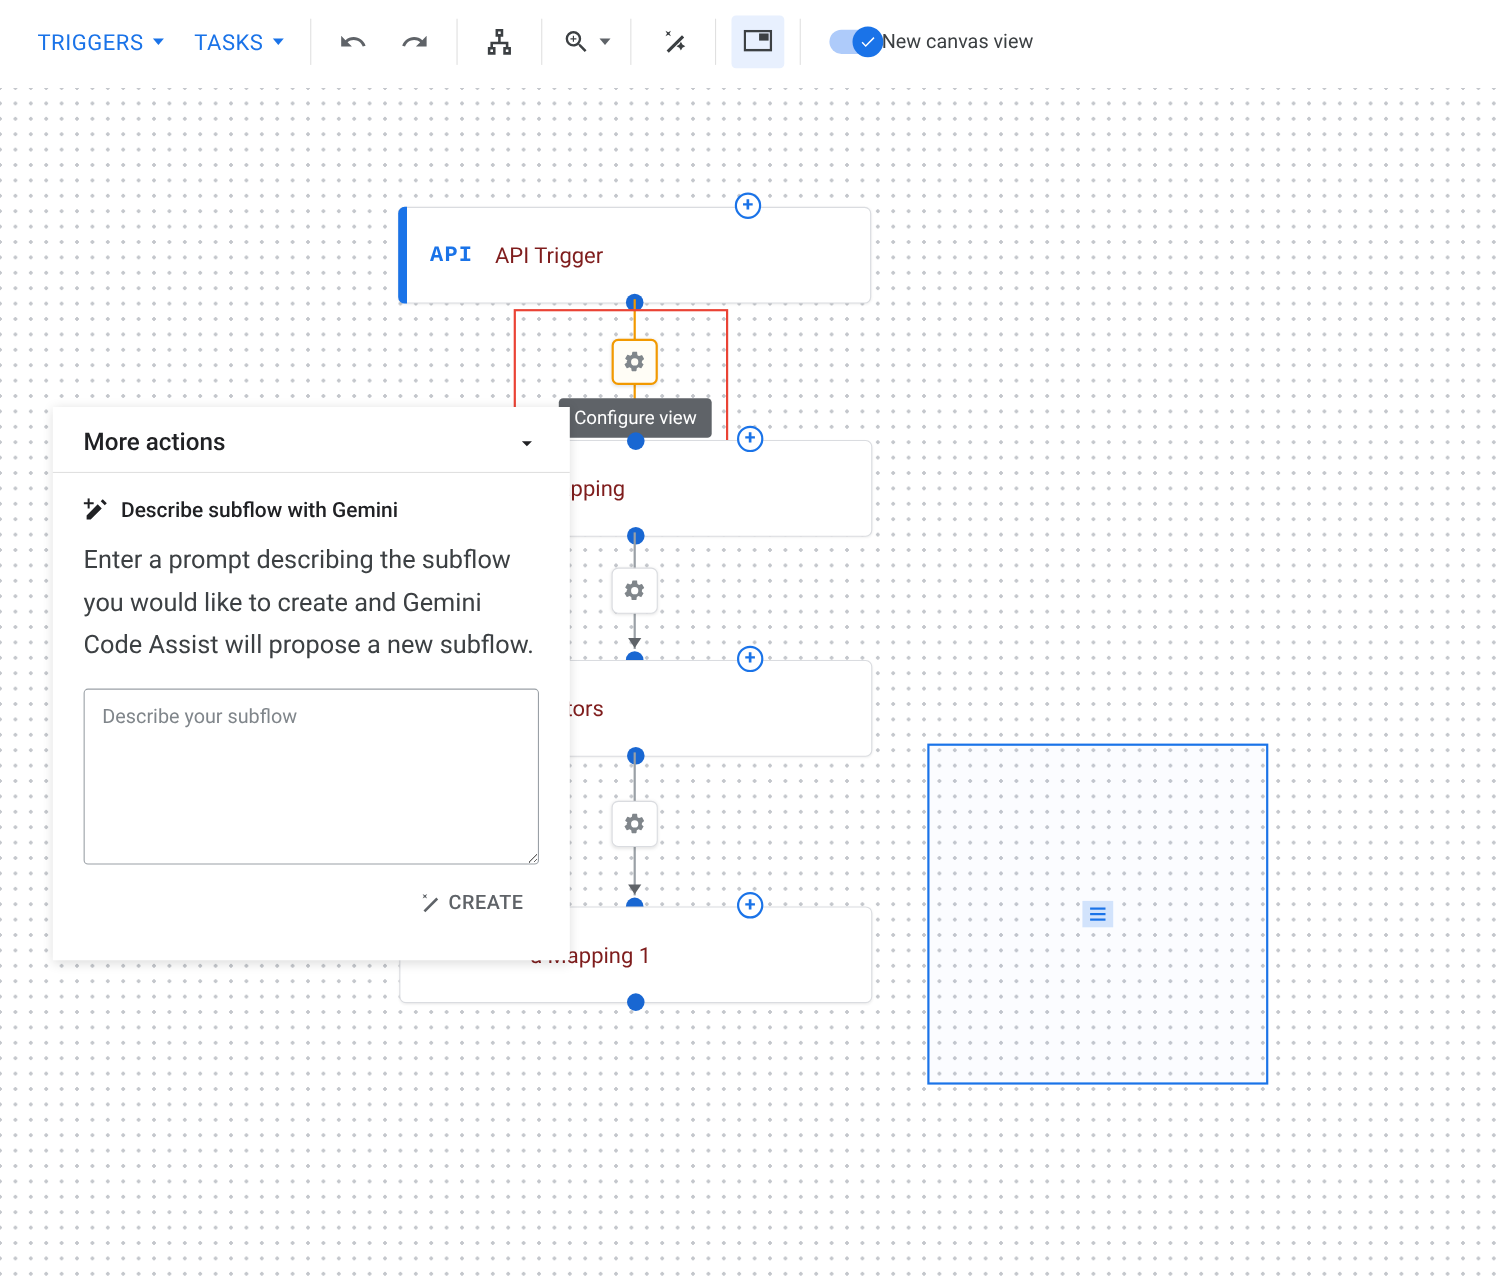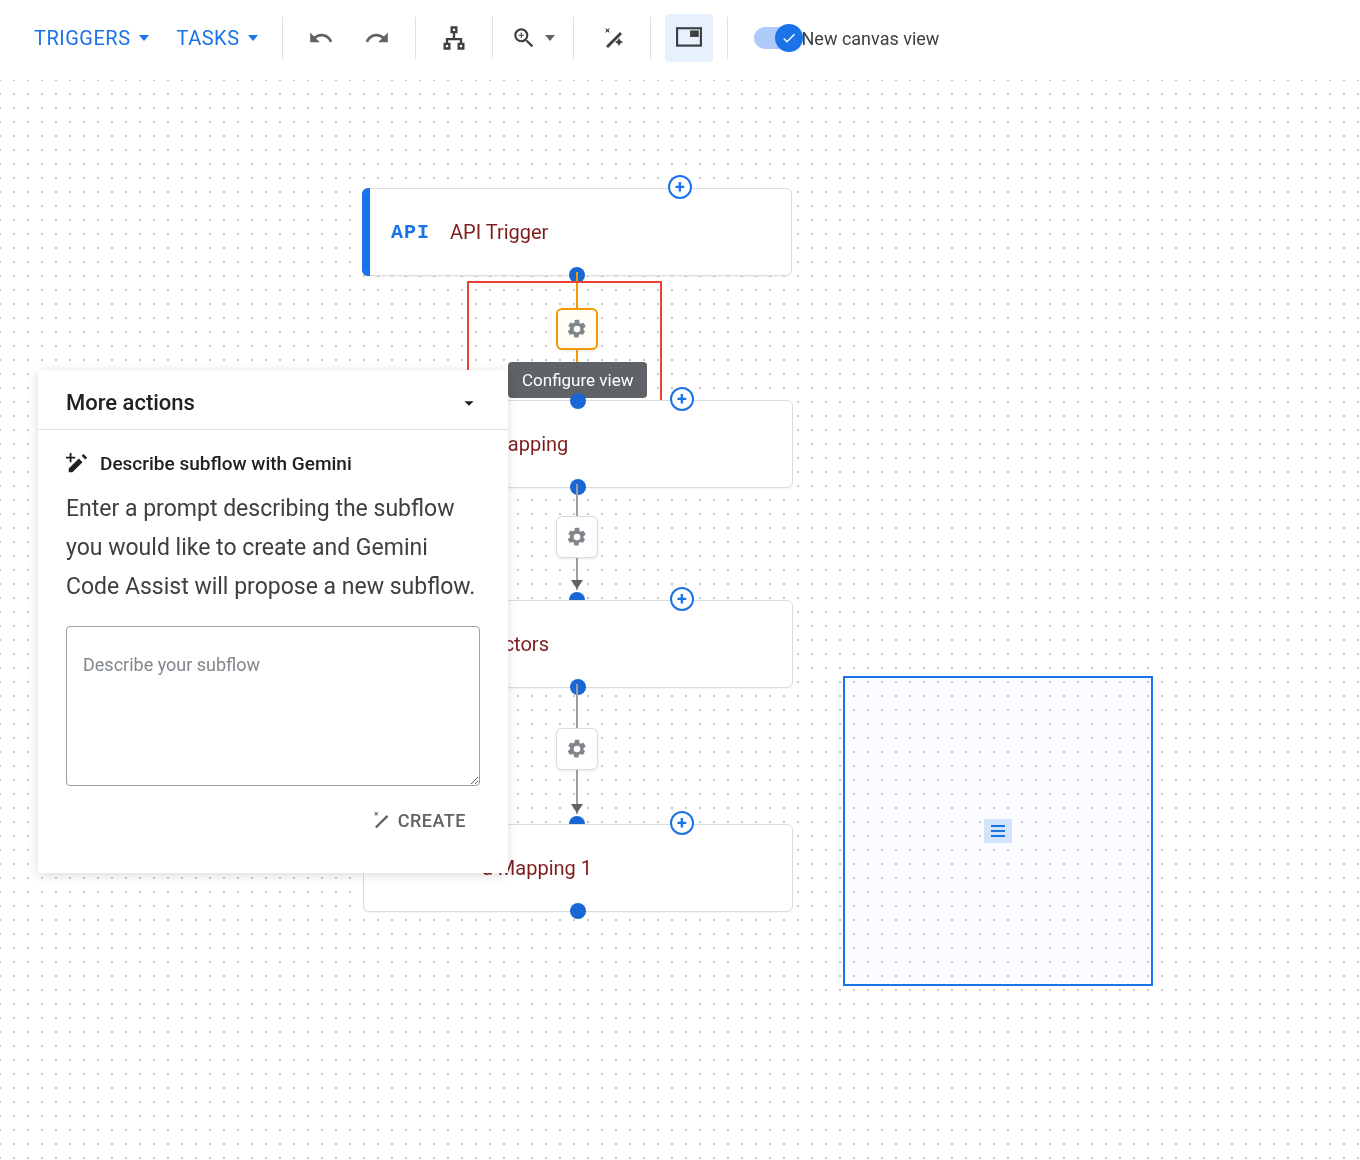"More actions" .panel { left: 38px -> 48px }
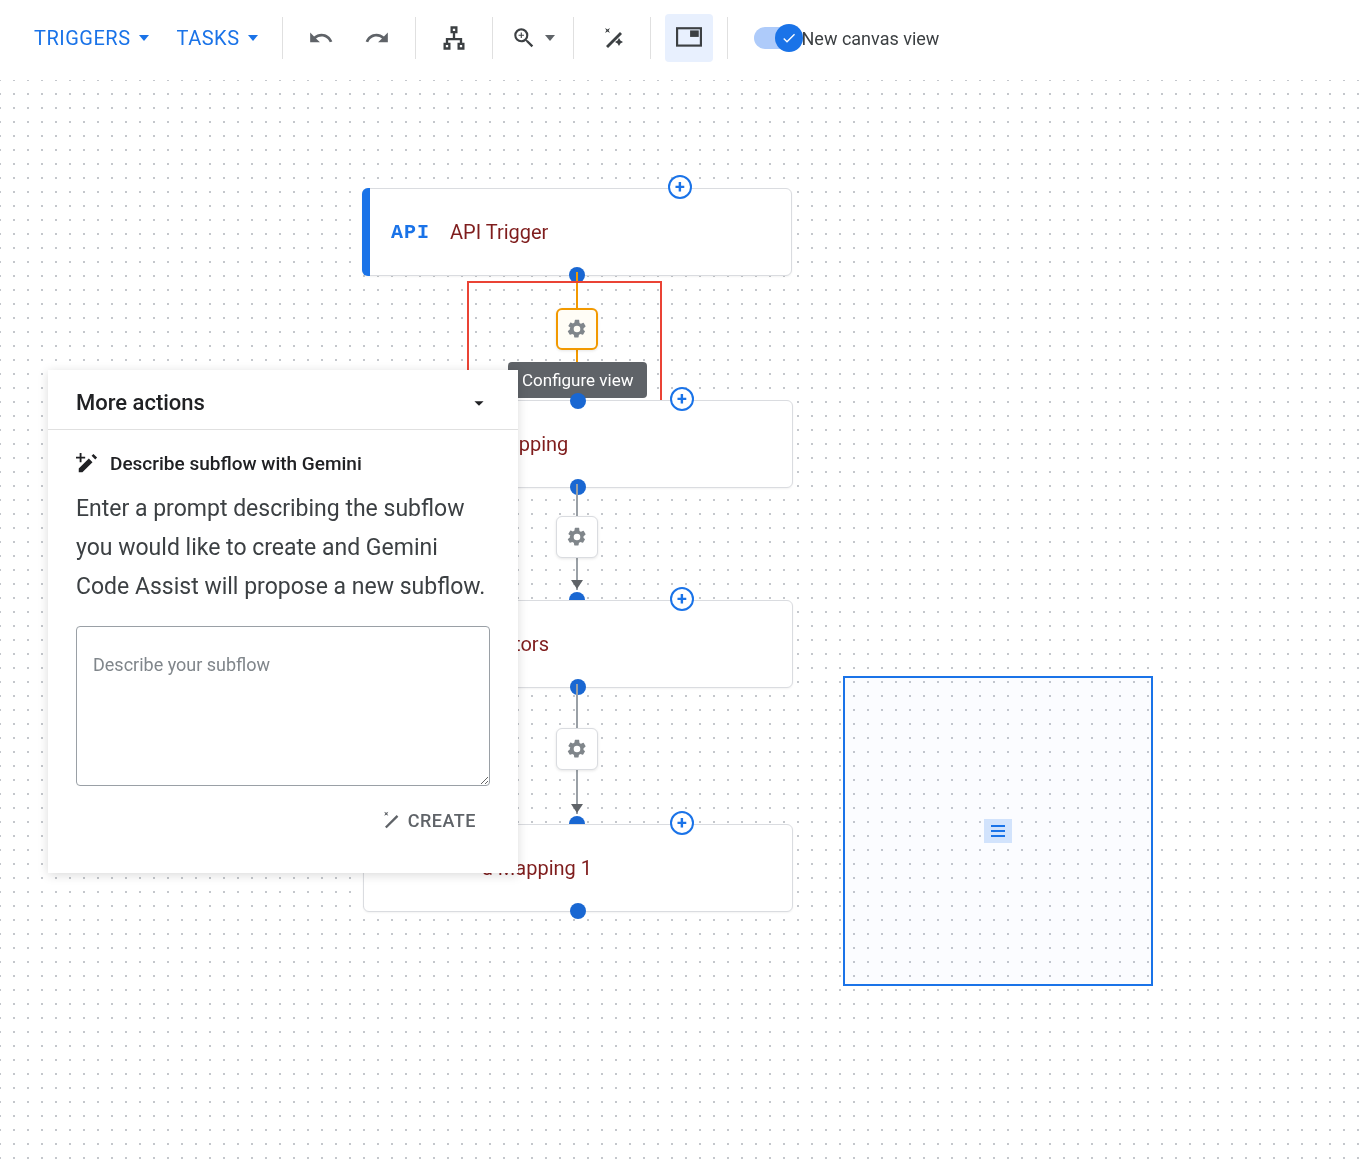"Describe your subflow" .subflow-textarea { padding: 27px 16px -> 14px 16px }
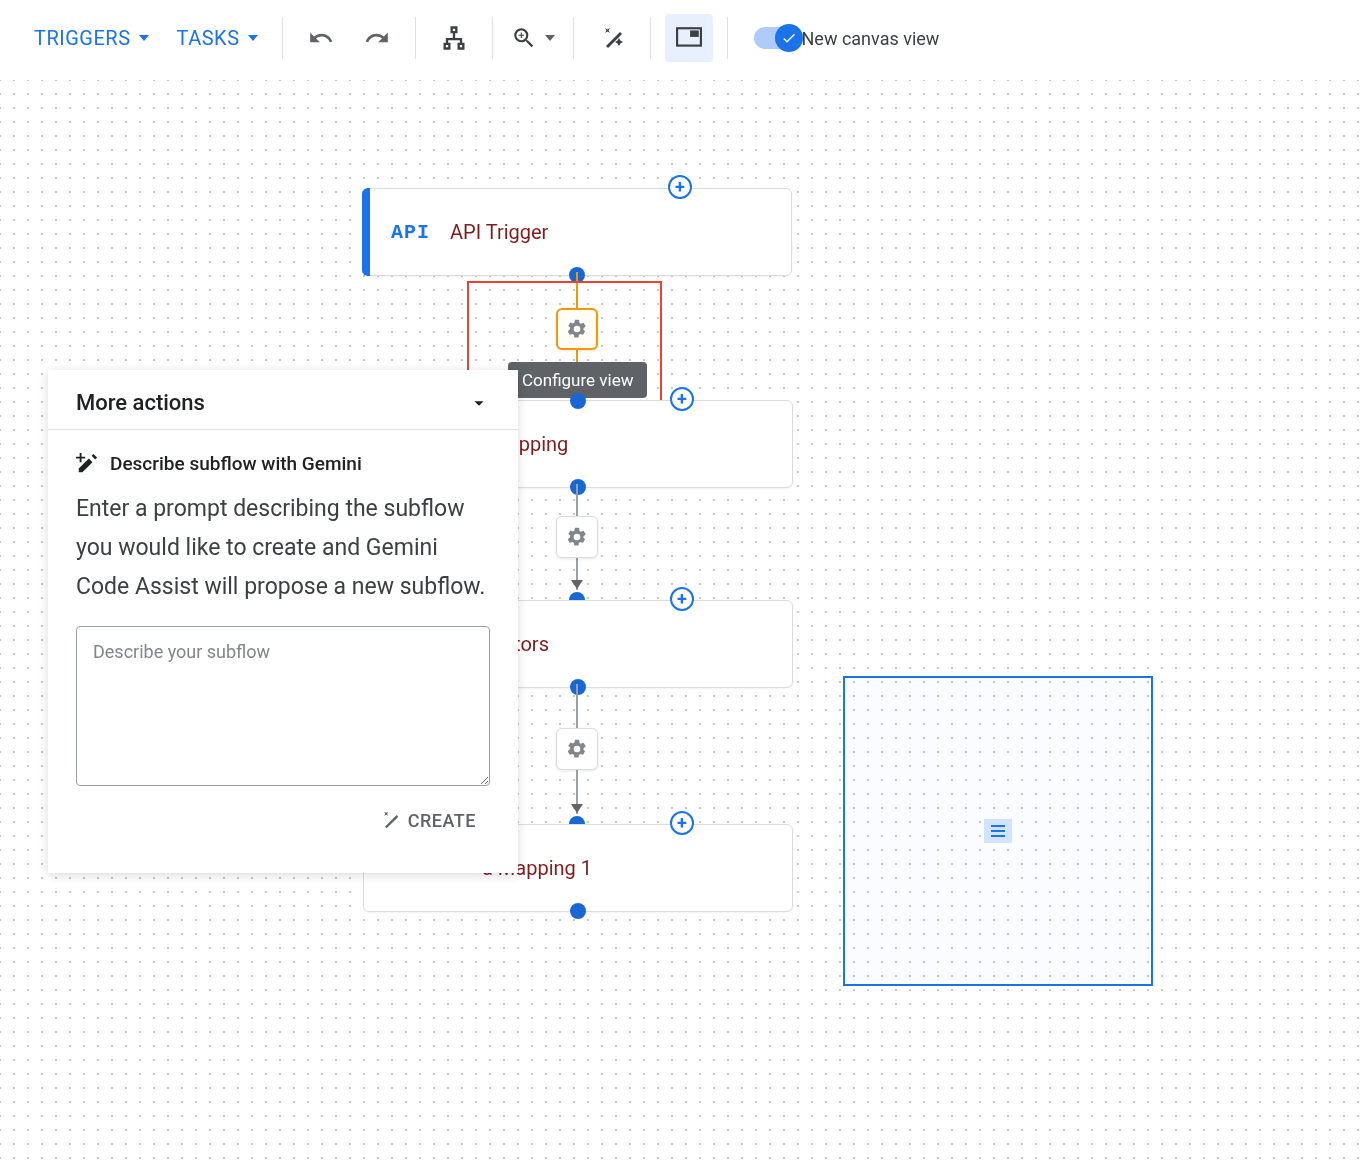"CREATE" .create-btn { align-items: none -> center }
